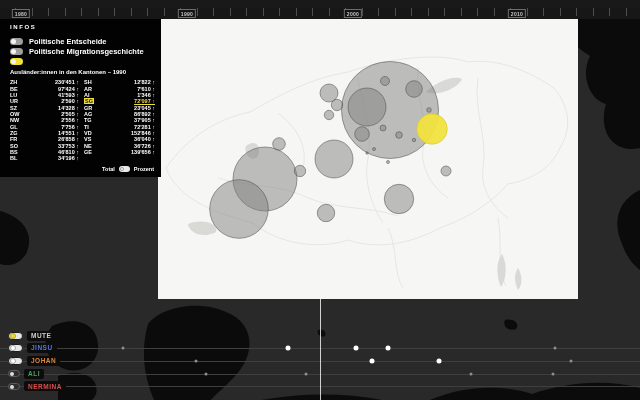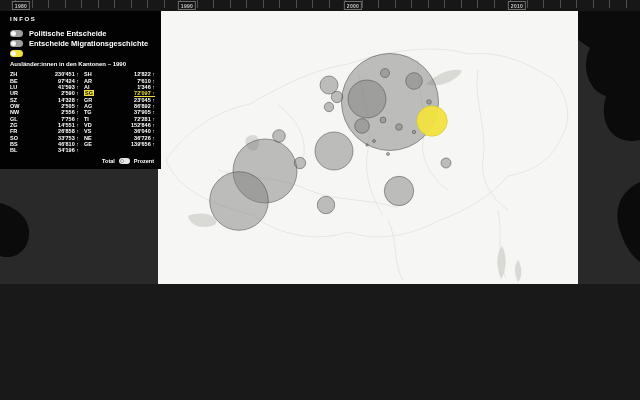"Politische Entscheide" #stage { height: 284px -> 392px; margin-top: none -> 8px }
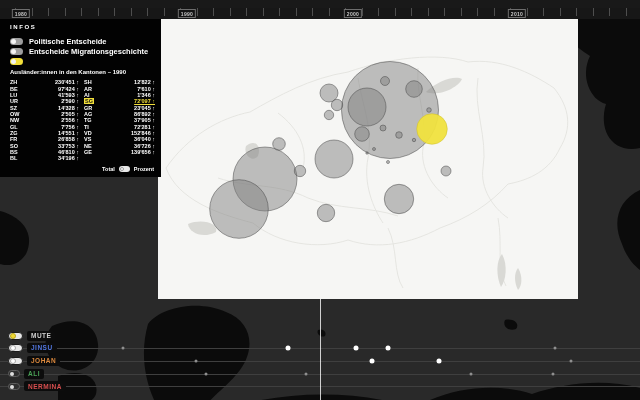"Entscheide Migrationsgeschichte" span.legend-label { text: Entscheide -> Politische }
